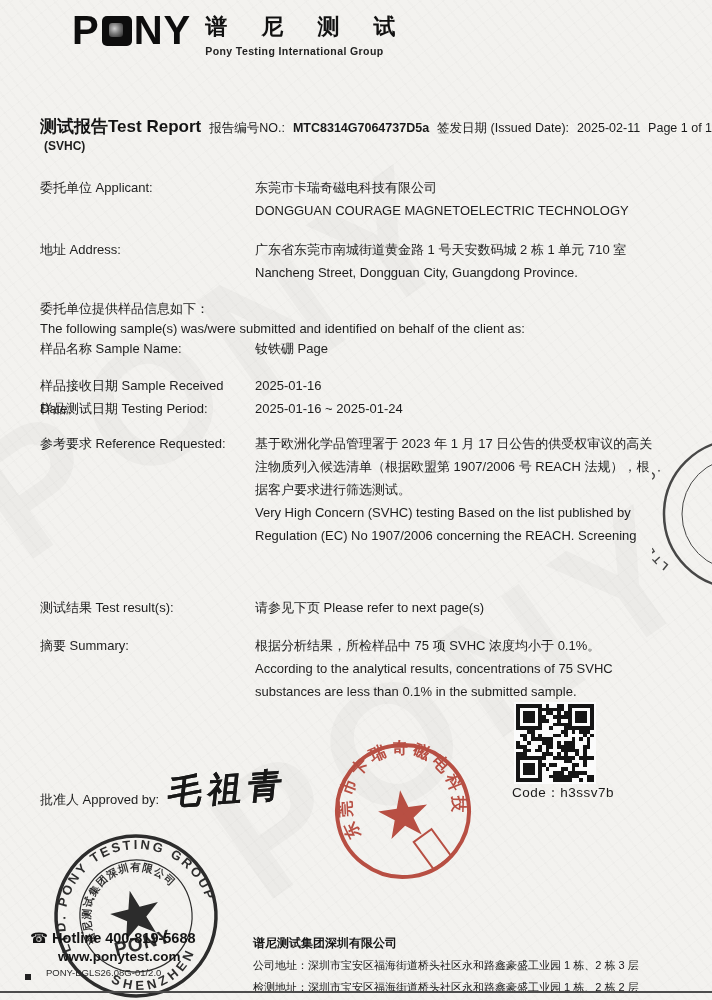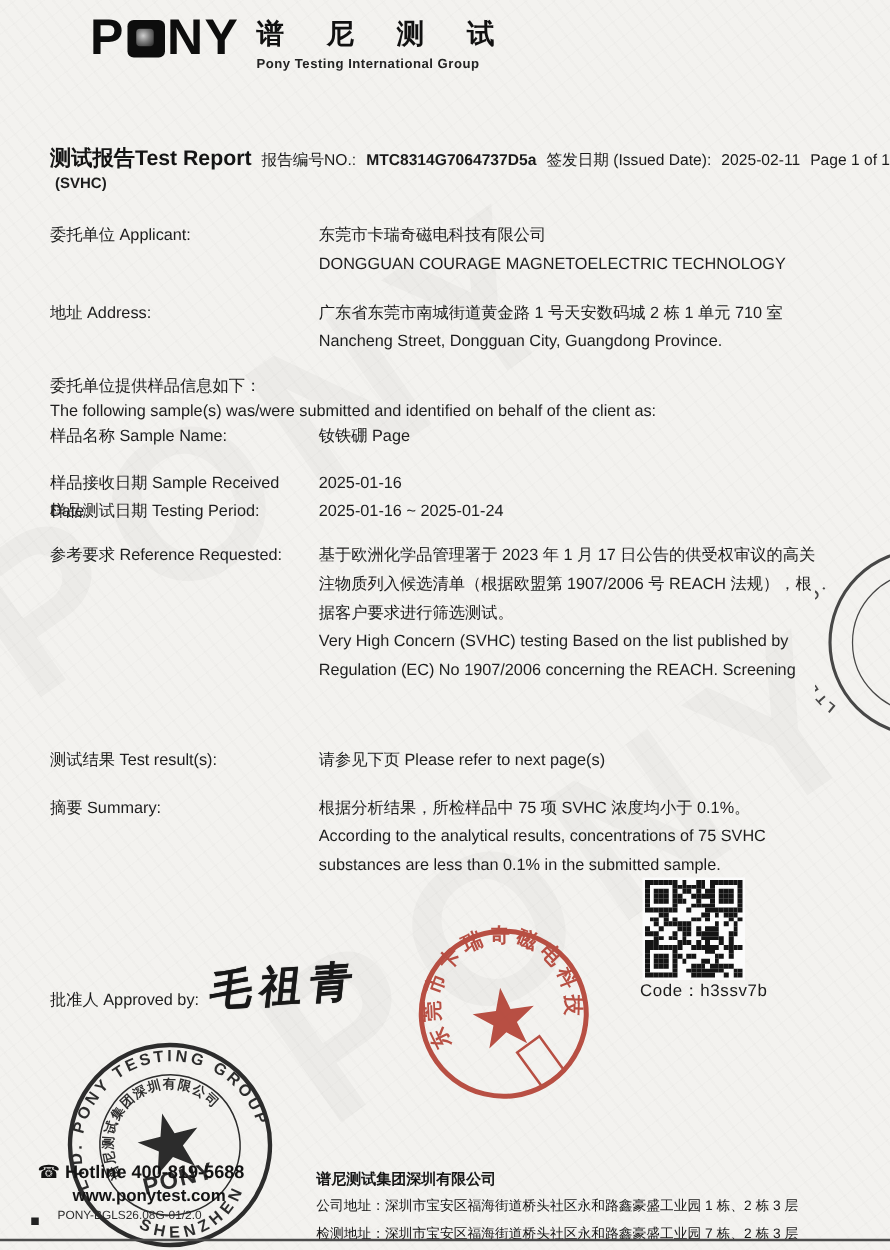"检测地址：深圳市宝安区福海街道桥头社区永和路鑫豪盛工业园 7 栋、2 栋 3" div { text: 7 栋、2 栋 3 -> 1 栋、2 栋 2 }
